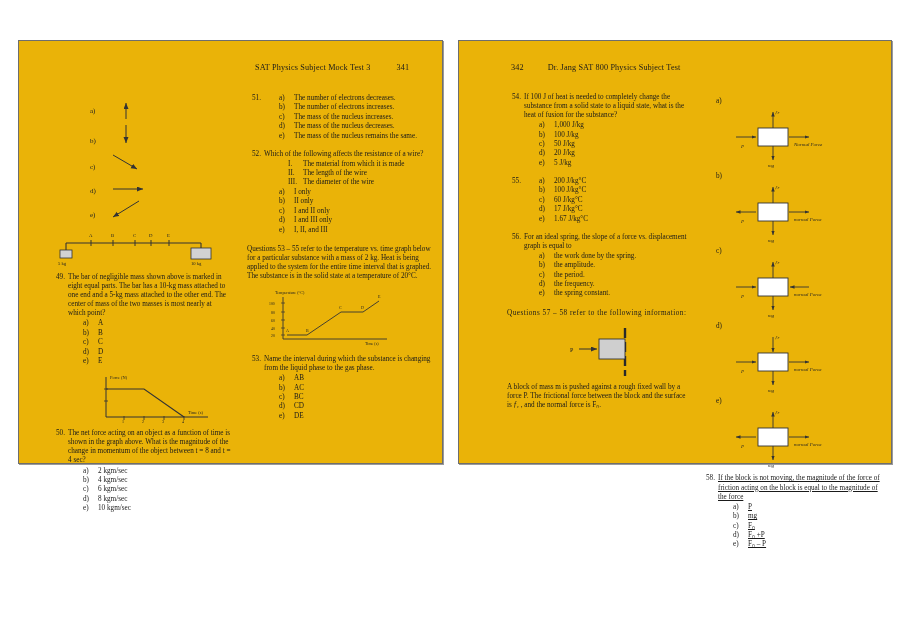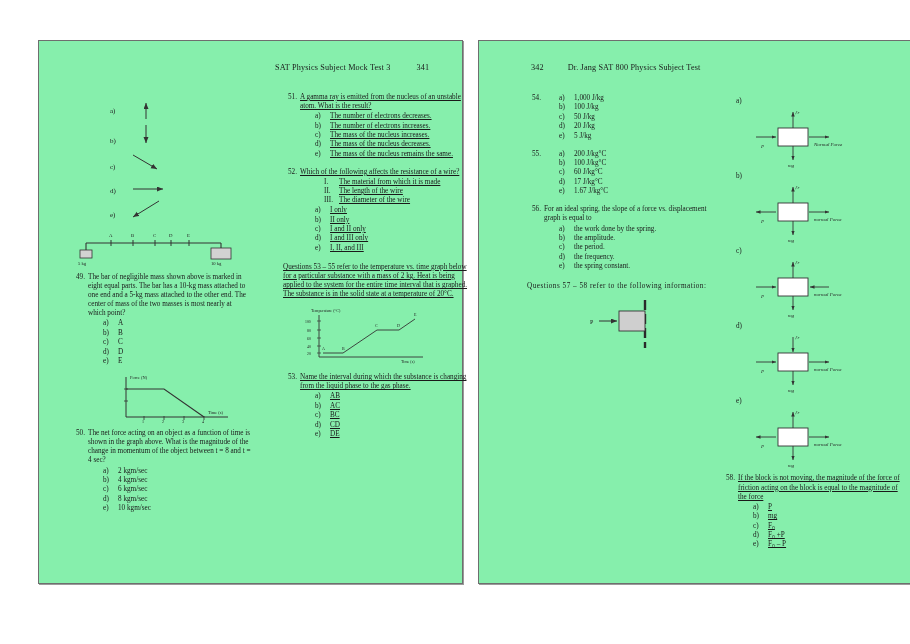"SAT Physics Subject Mock Test" .page { background: #86efac -> #eab308; height: 544px -> 424px; margin-left: 20px -> none }
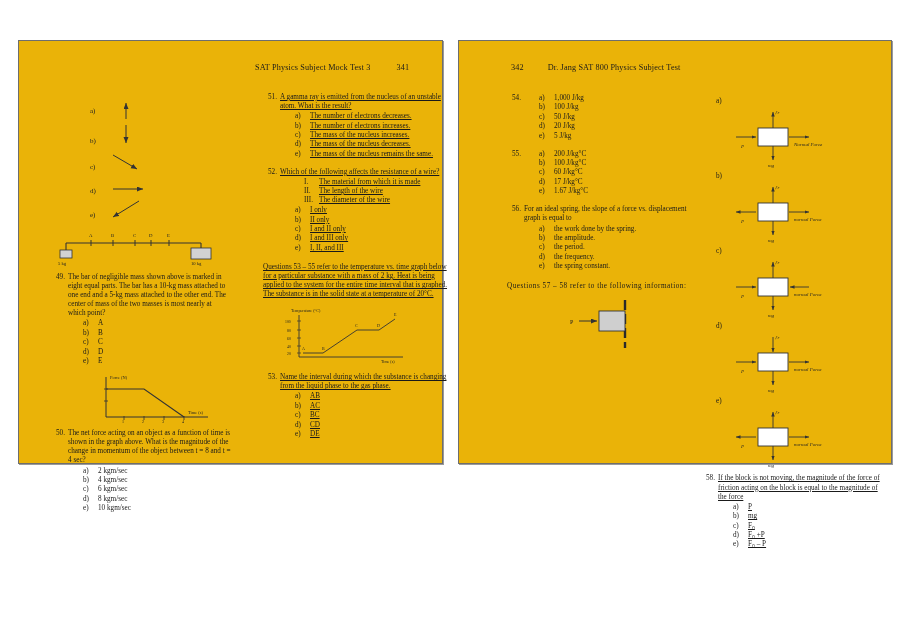"51." #l-col2 { left: 244px -> 228px; text-decoration: underline -> none }
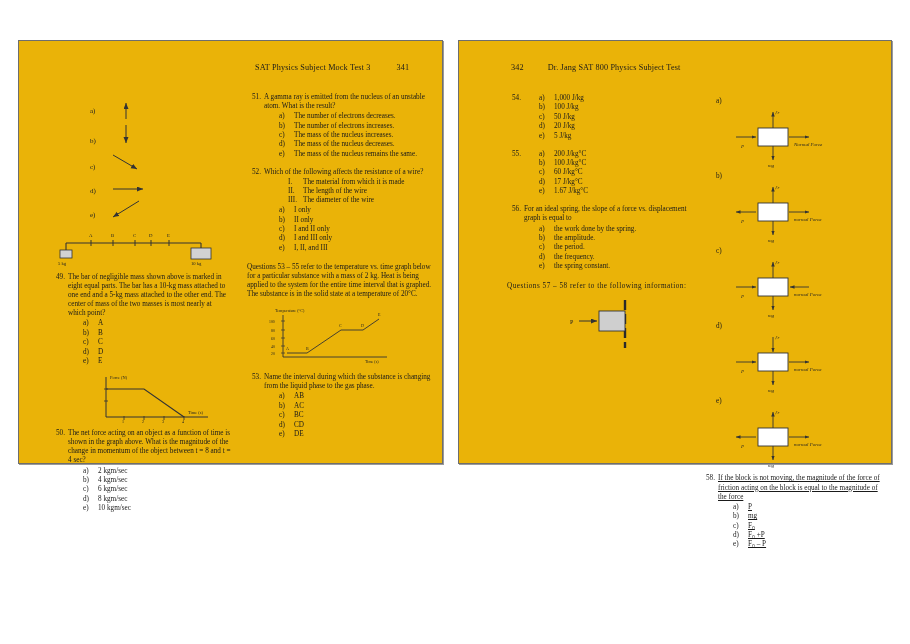"A gamma ray is emitted" div { html: <div>A gamma ray is emitted from the nucleus of an unstable atom. What is the result?</div> -> none }
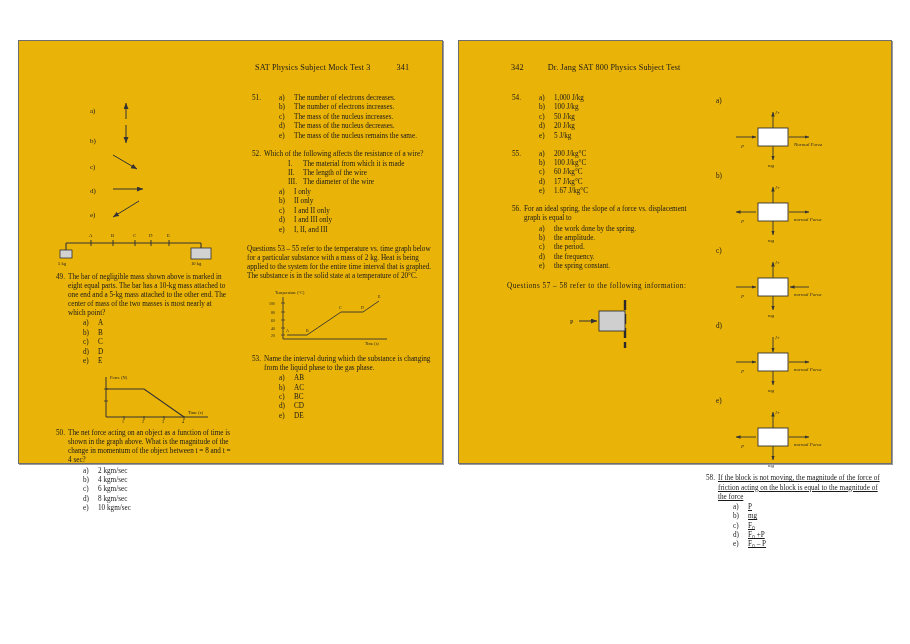"If 100 J of heat" div { html: none -> <div>If 100 J of heat is needed to completely change the substance from a solid state to a liquid state, what is the heat of fusion for the substance?</div> }
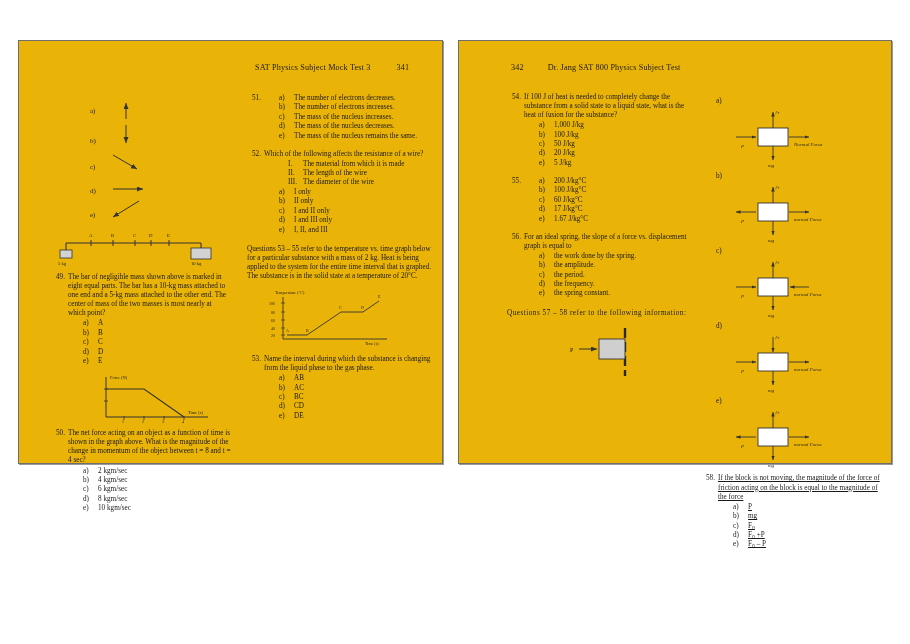"A block of mass m" div.para { html: none -> <div>A block of mass m is pushed against a rough fixed wall by a force P. The frictional force between the block and the surface is ƒᵣ , and the normal force is Fₙ.</div> }
